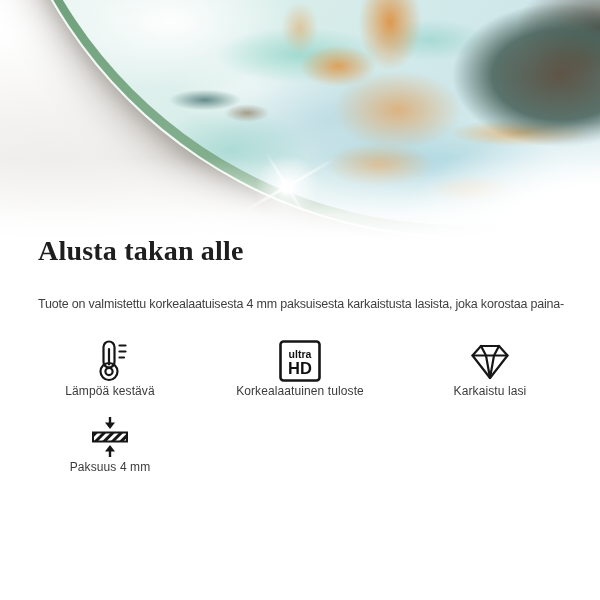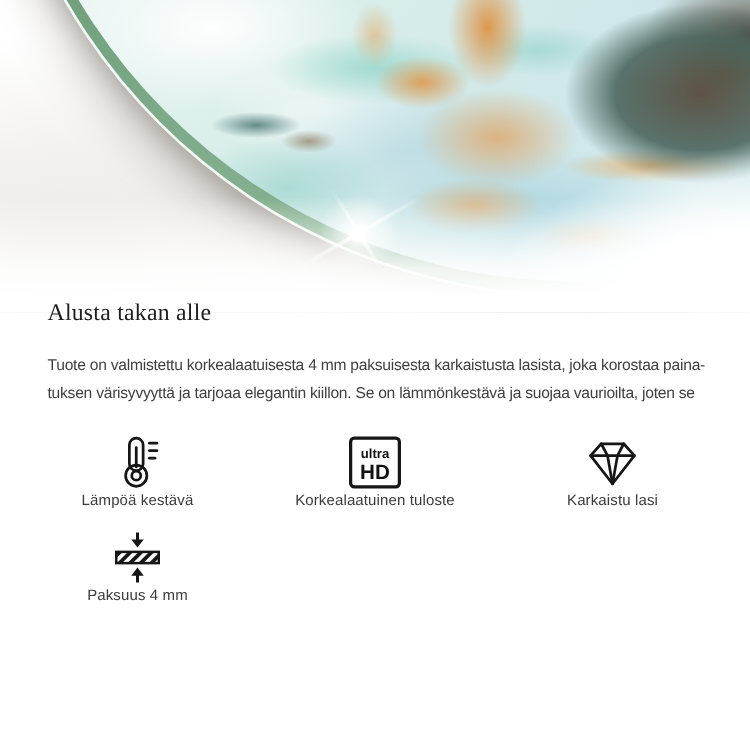"Alusta takan alle" .page-title { font-size: 19px -> 28px; font-weight: 400 -> 700 }
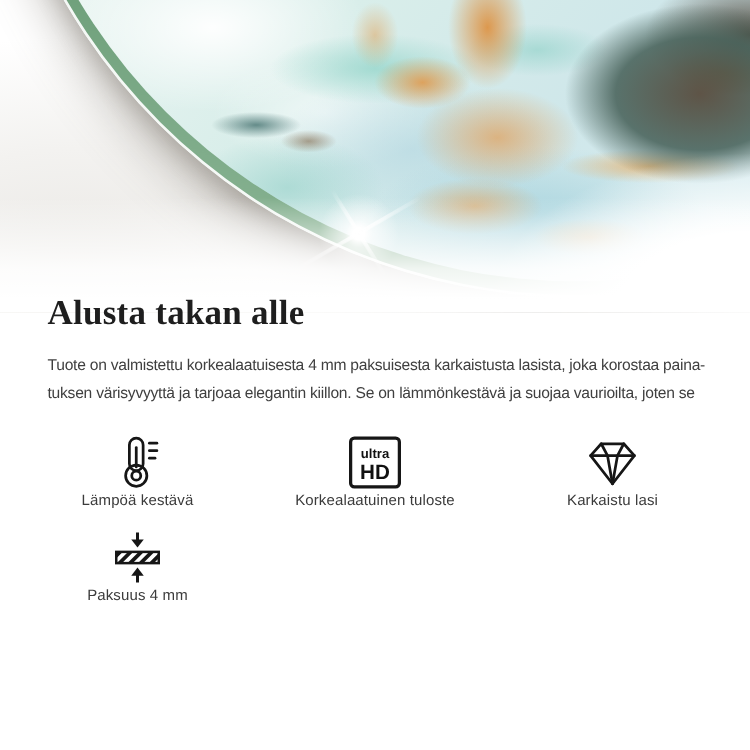"Tuote on valmistettu korkealaatuisesta 4" .body-copy { margin-top: 15px -> 27px }
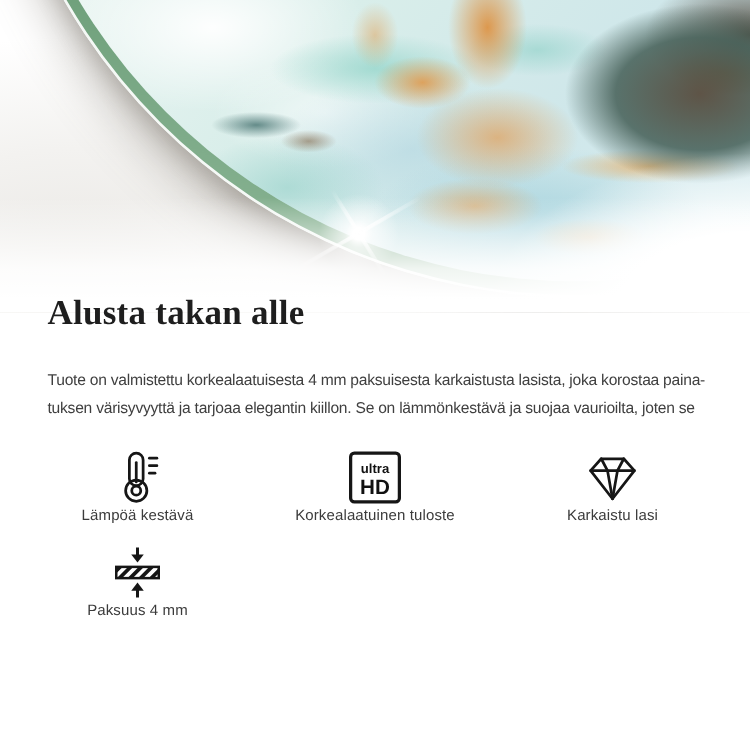"tuksen värisyvyyttä ja tarjoaa elegantin" div.line { html: <div>tuksen värisyvyyttä ja tarjoaa elegantin kiillon. Se on lämmönkestävä ja suojaa vaurioilta, joten se</div> -> none }
